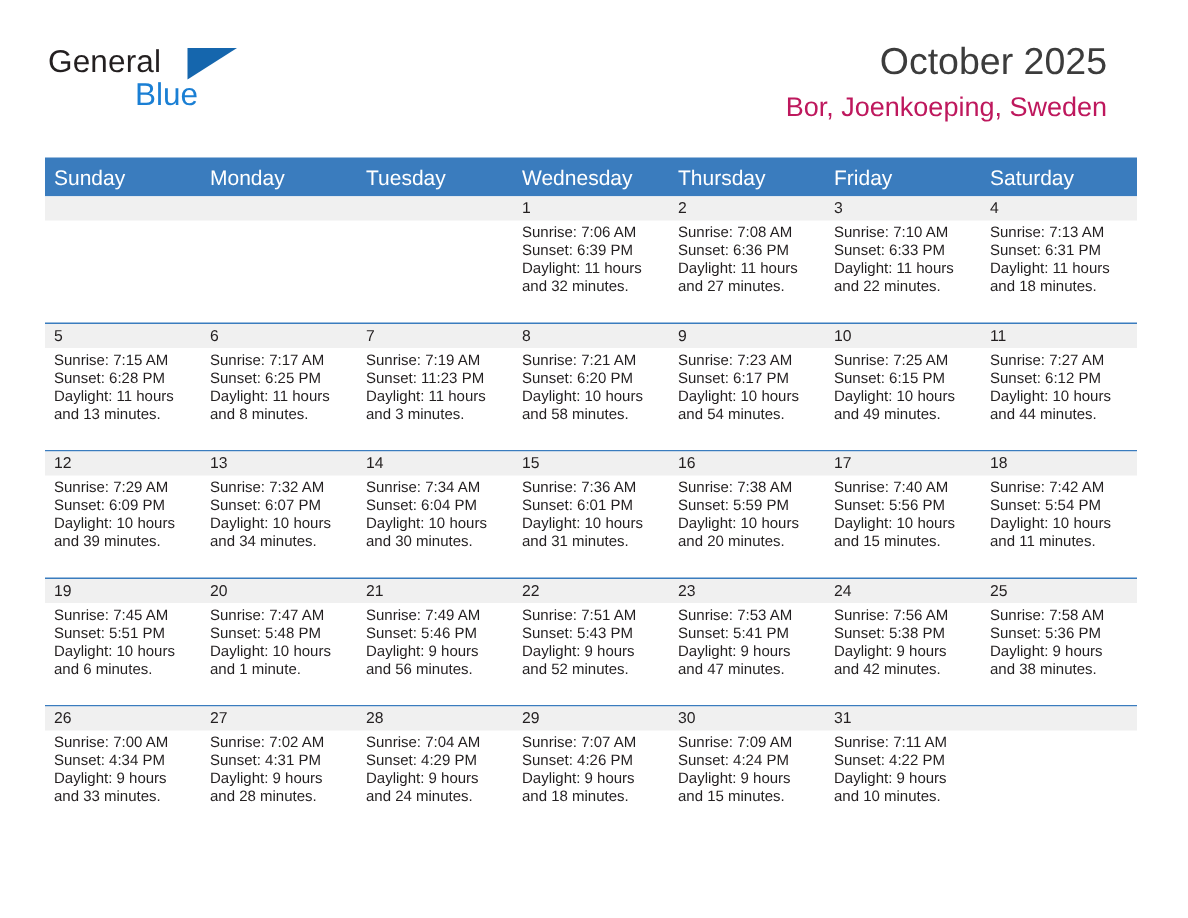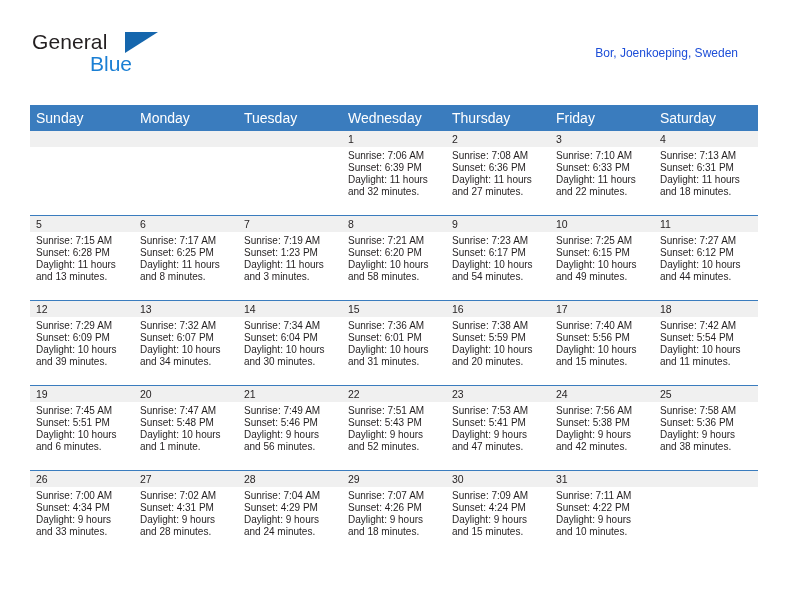"October 2025" h1.month-title { html: none -> <h1>October 2025</h1> }
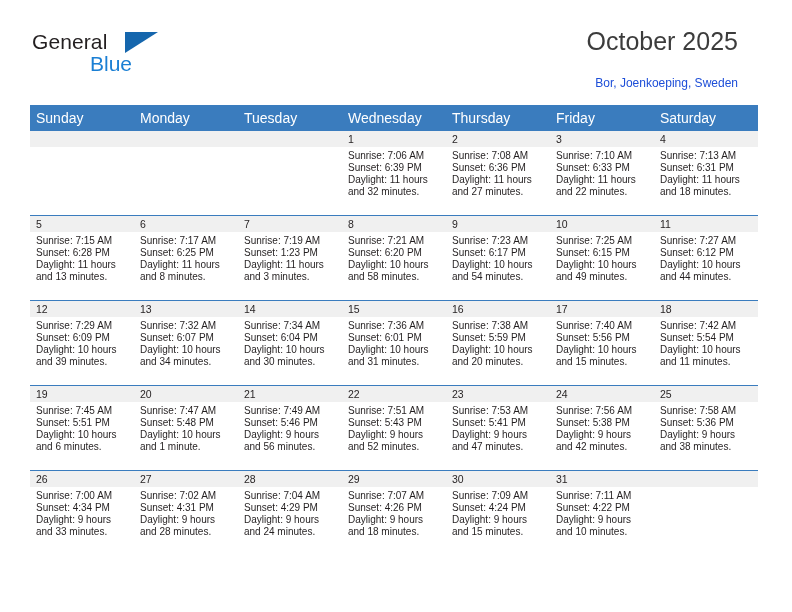"Bor, Joenkoeping, Sweden" .location { color: #1d4ed8 -> #be185d; font-size: 12px -> 18px; margin-top: 16px -> 4px }
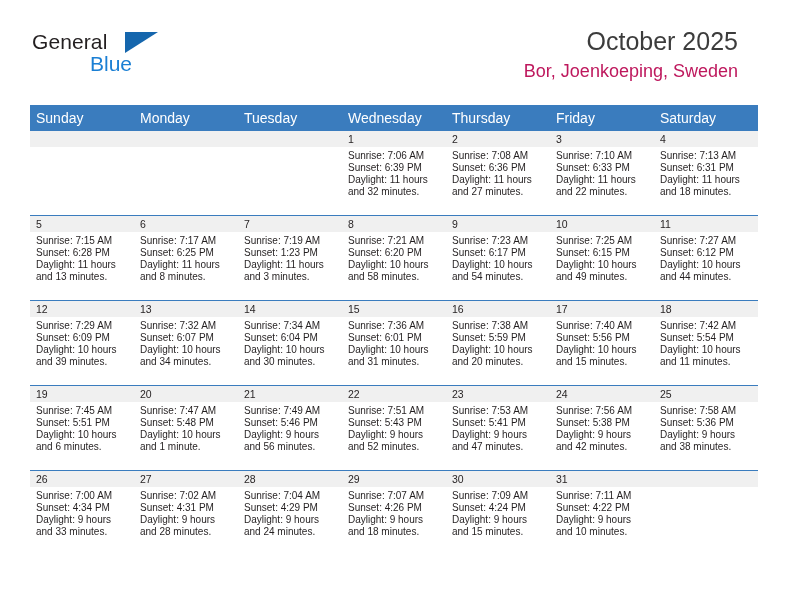"Sunset: 1:23 PM" div { text: 1:23 -> 11:23 }
